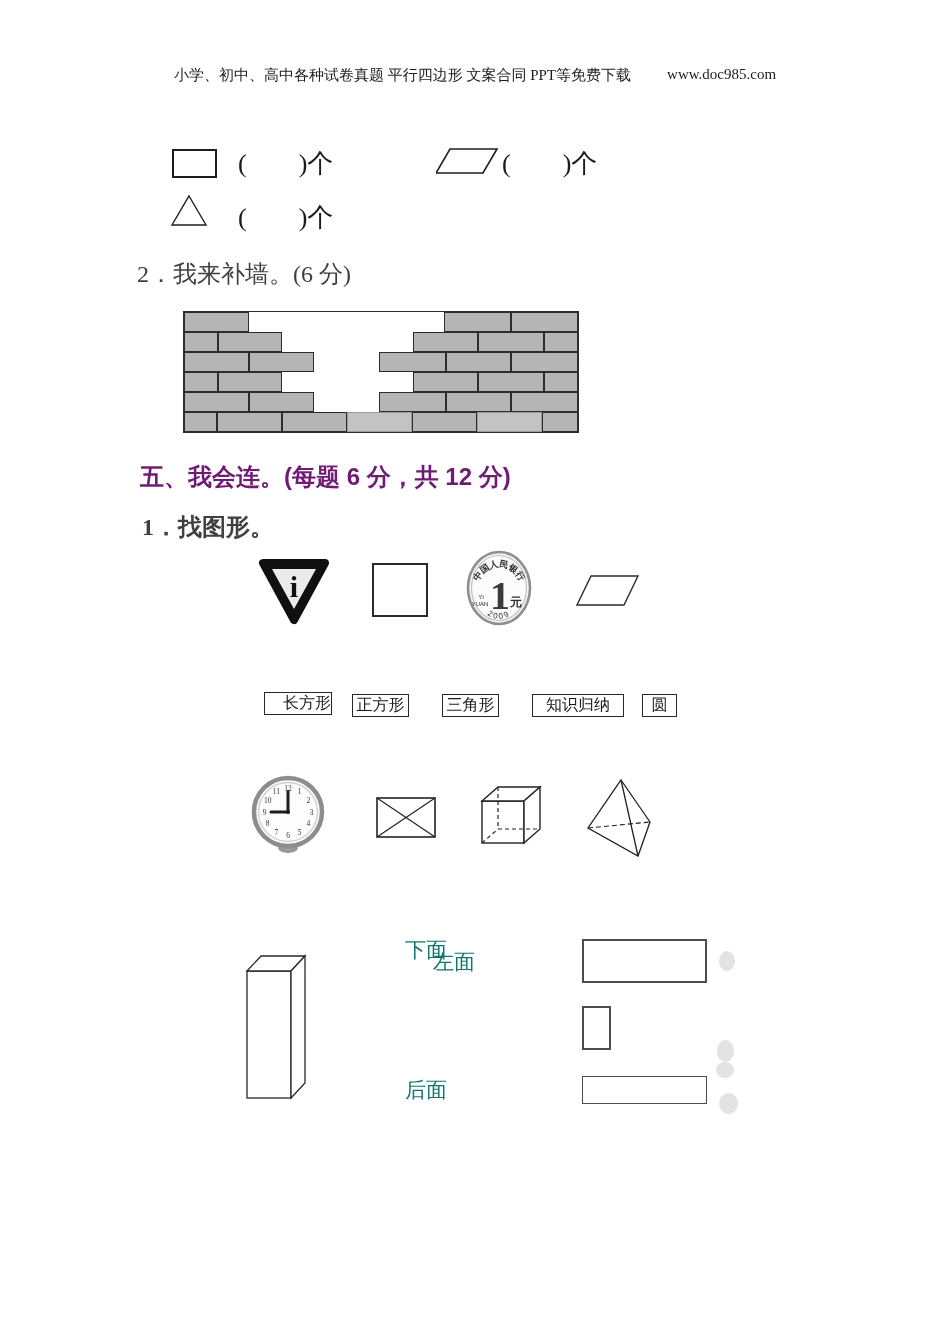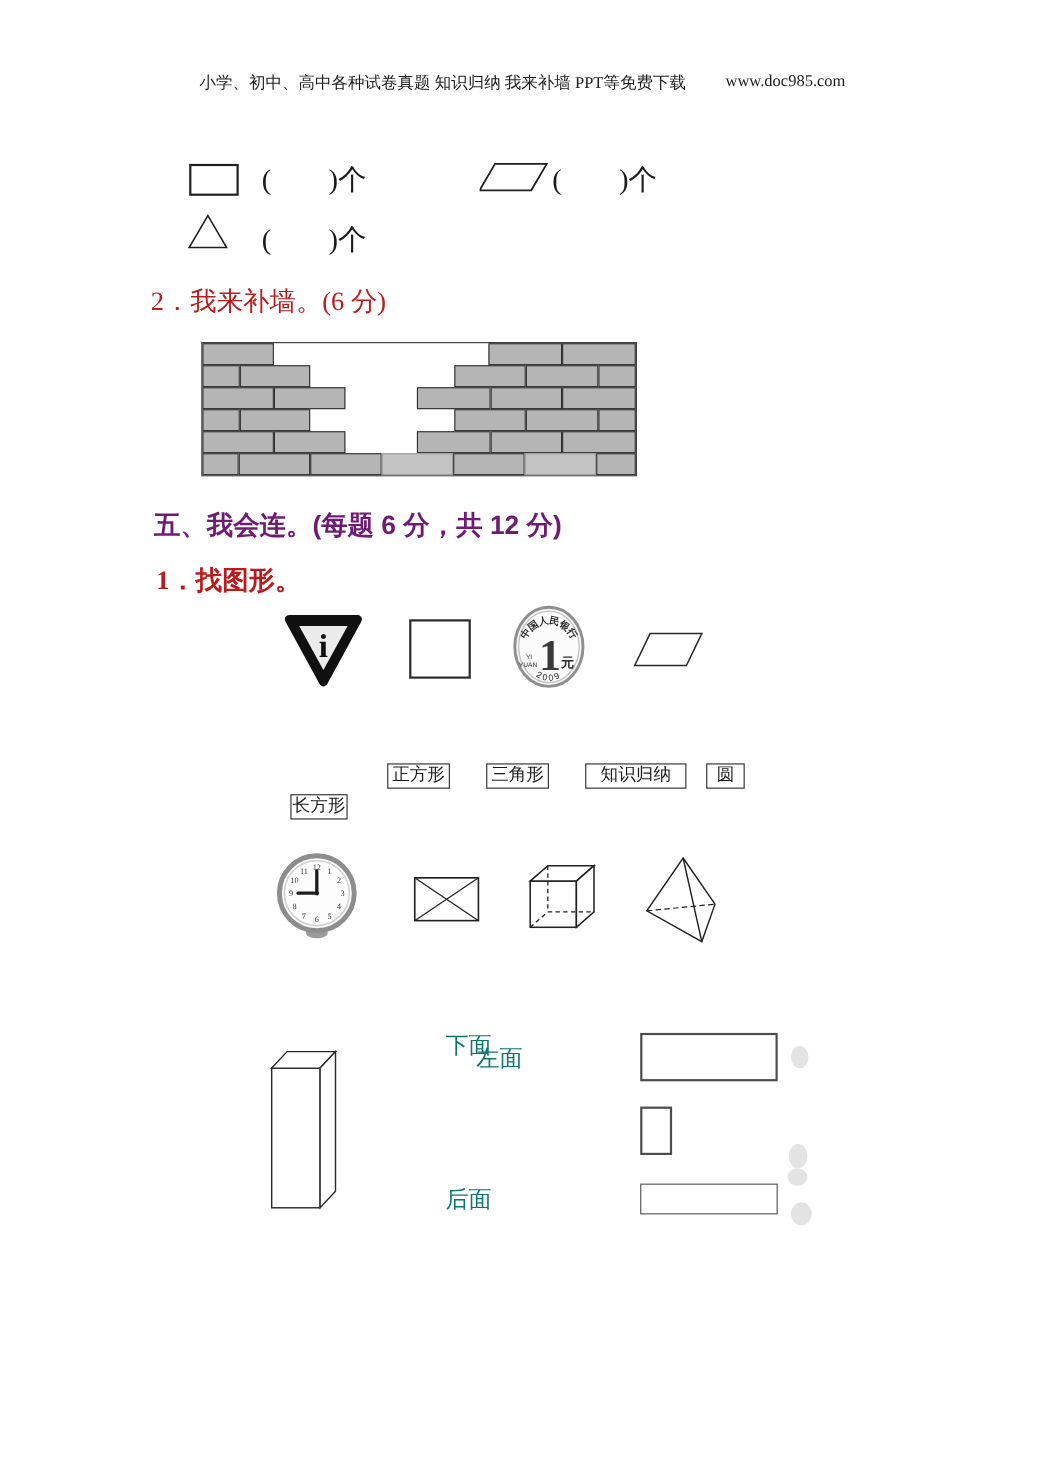"小学、初中、高中各种试卷真题 知识归纳 我来补墙 PPT等免费下载" span.pre { text: 知识归纳 我来补墙 -> 平行四边形 文案合同 }
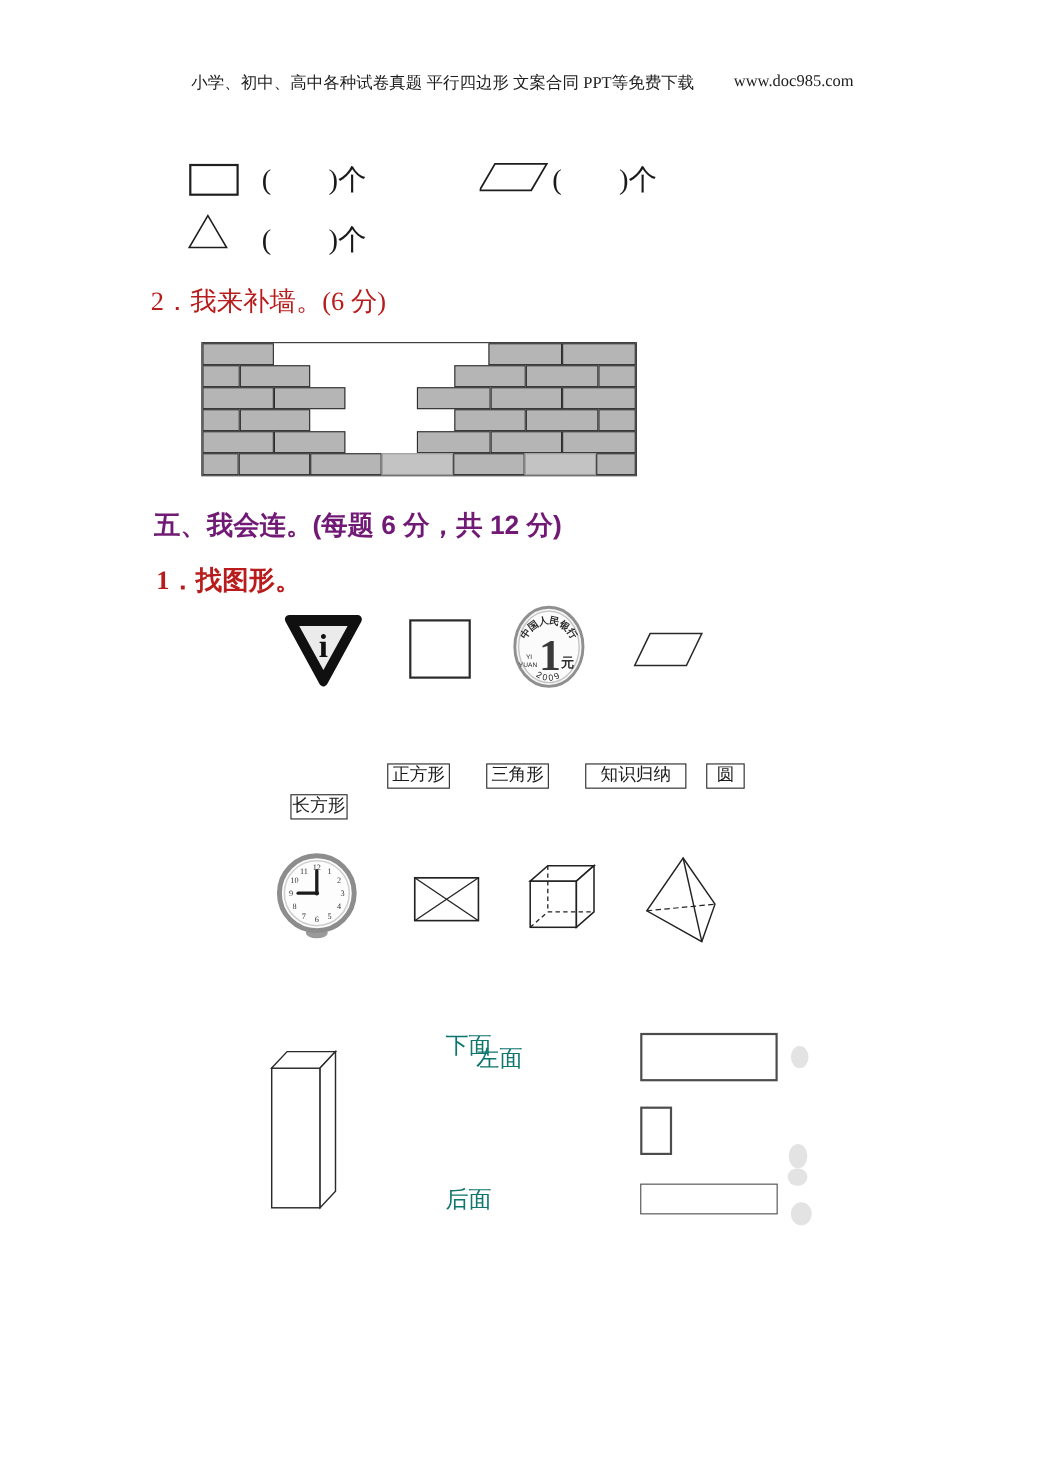"2．我来补墙。(6 分)" .item-text { color: #b91c1c -> #404040 }
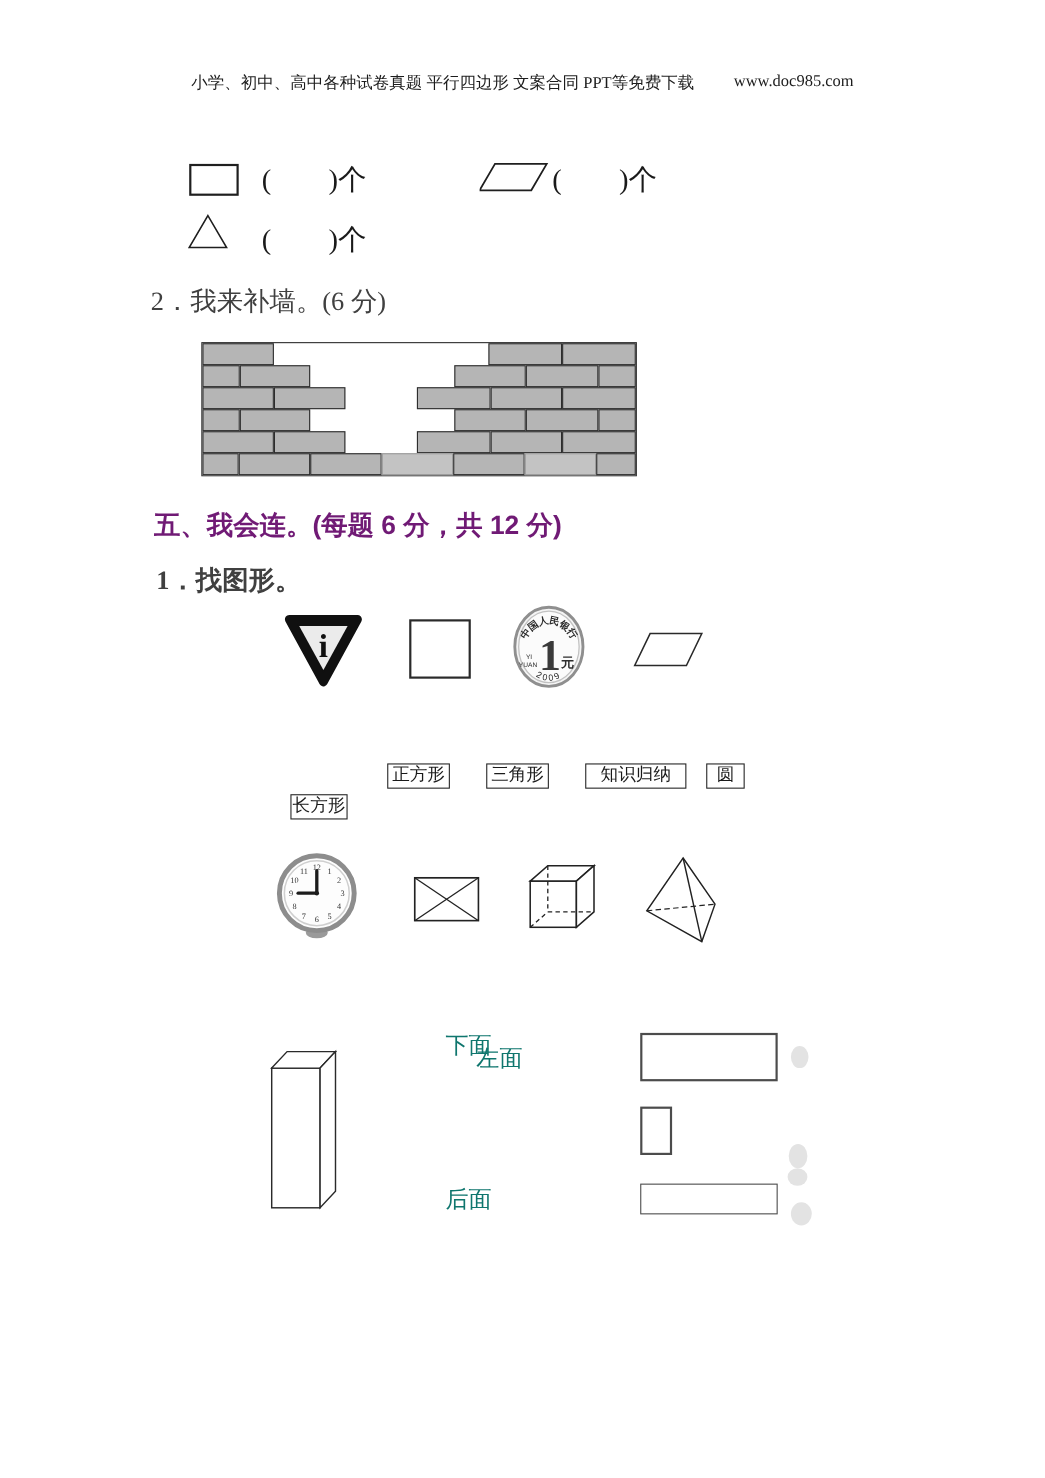"长方形" div.abs { text-align: none -> right; top: 722px -> 692px; width: 52px -> 68px }
